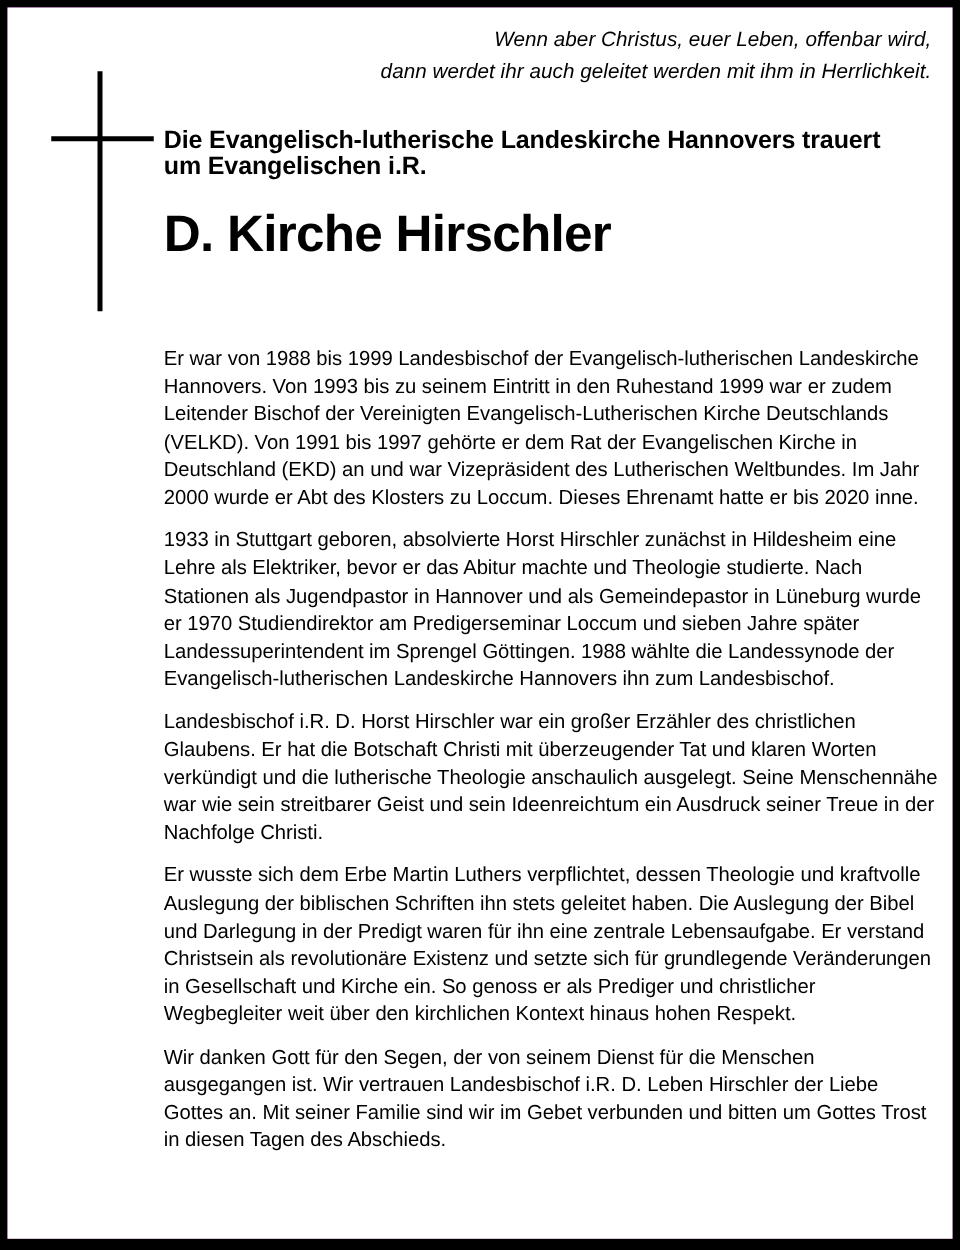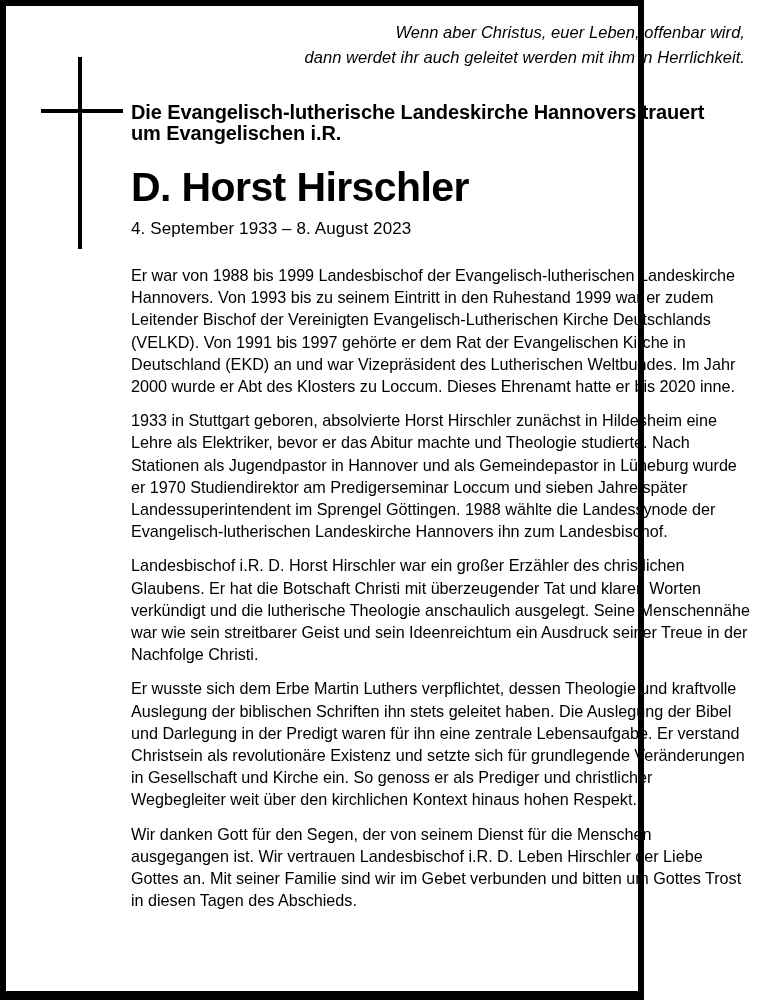"Wenn aber Christus, euer Leben," .notice { width: 644px -> 768px }
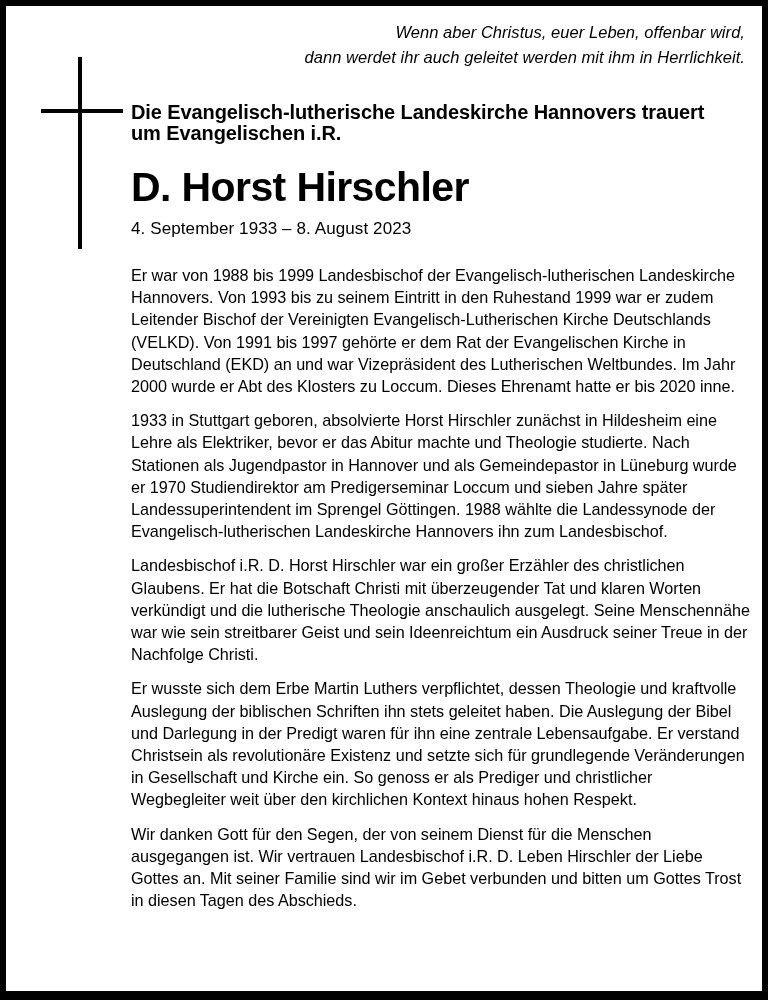"D. Horst Hirschler" div.deceased-name { text: Horst -> Kirche }
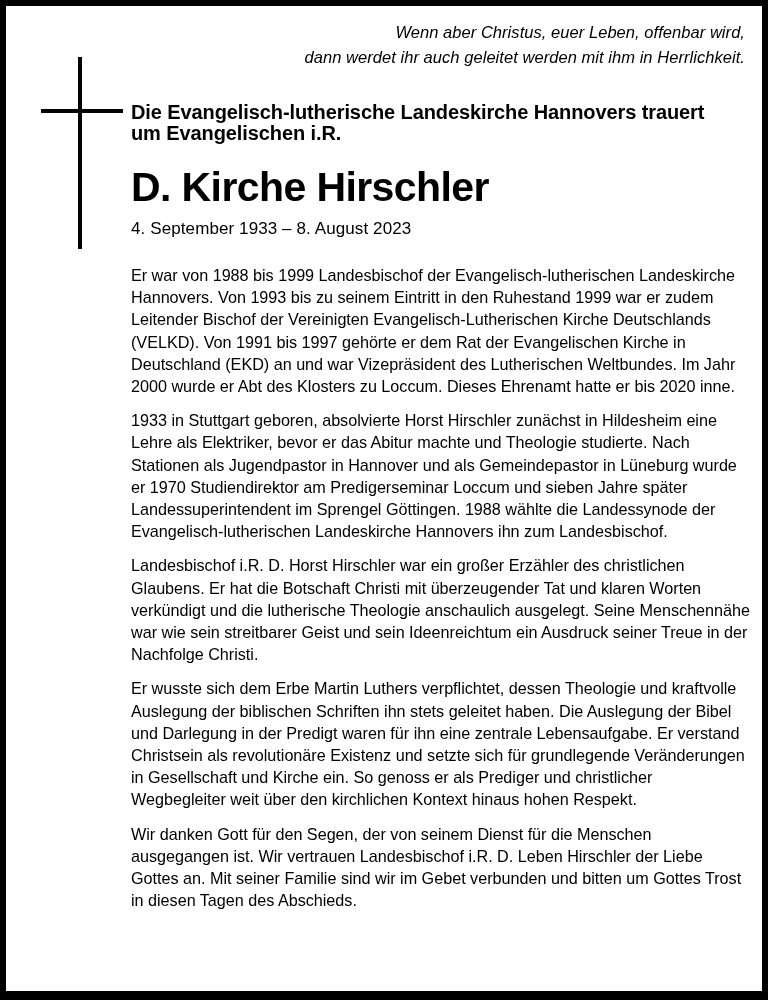"4. September 1933 – 8." div.life-dates { html: <div>4. September 1933 – 8. August 2023</div> -> none }
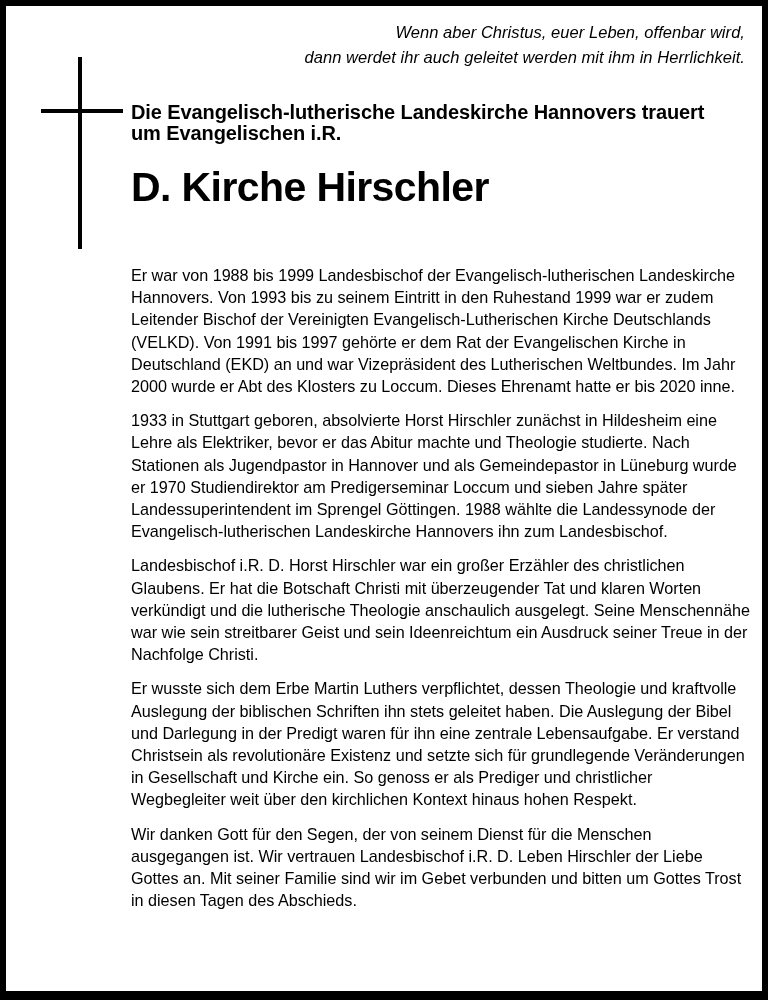"Er war von 1988 bis" .body-block { top: 258px -> 270px }
